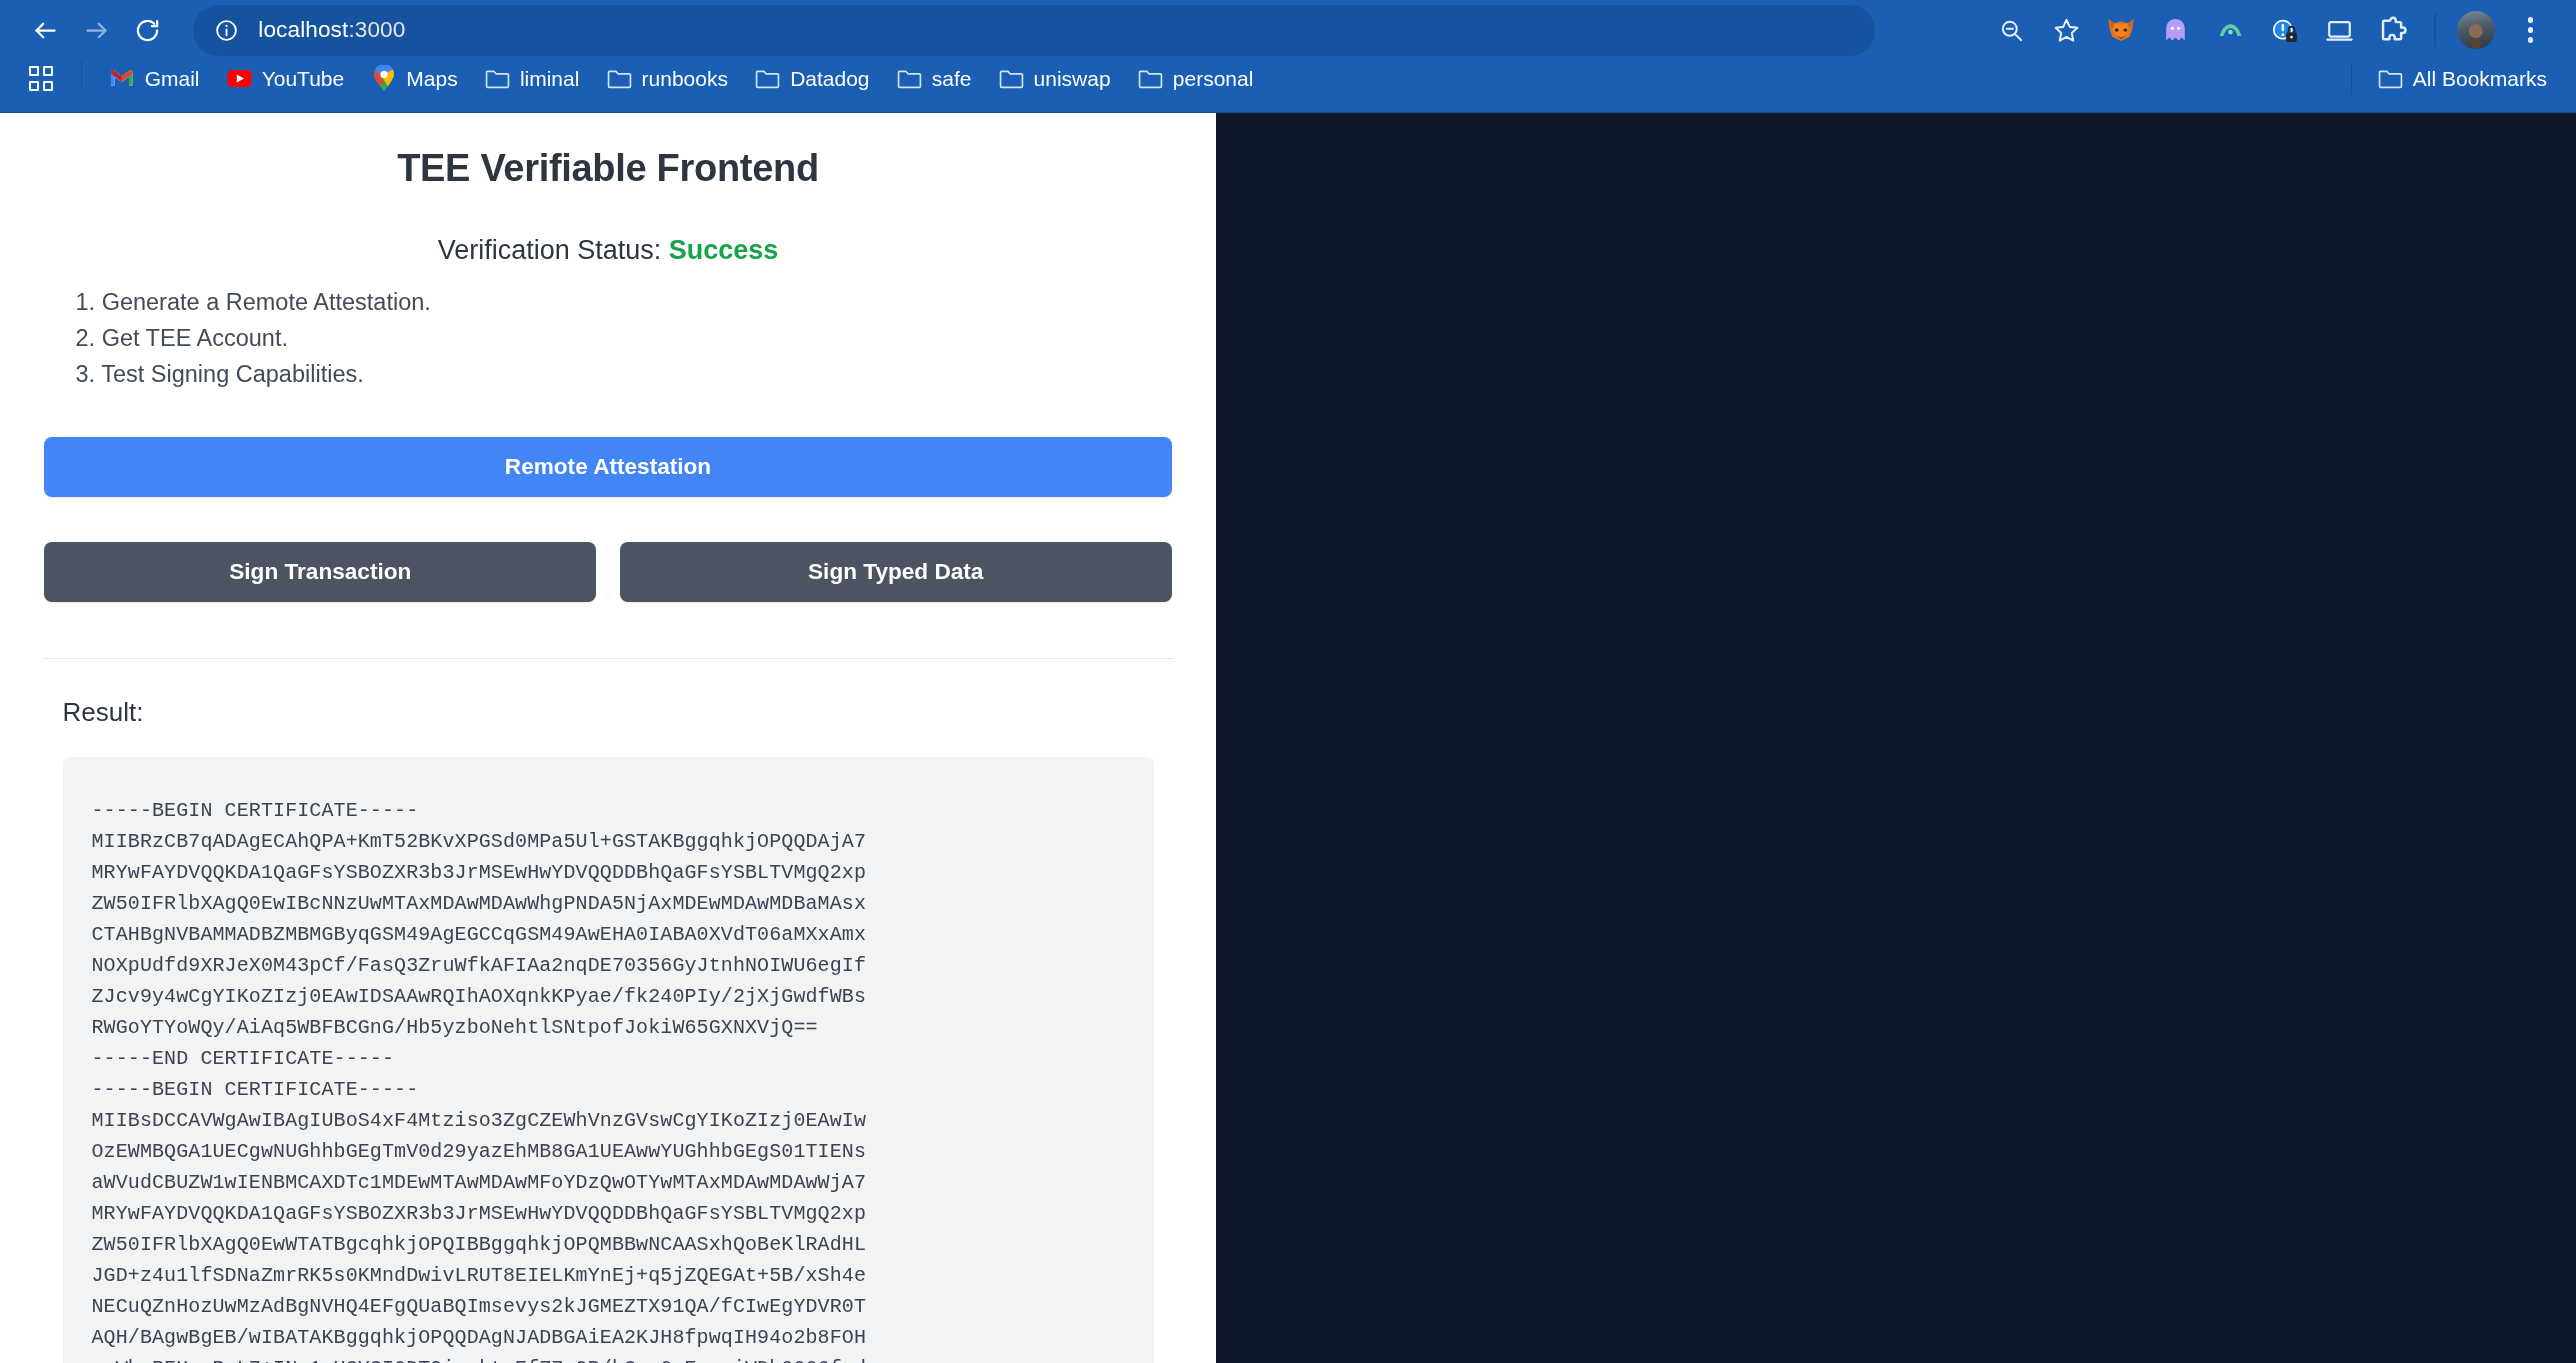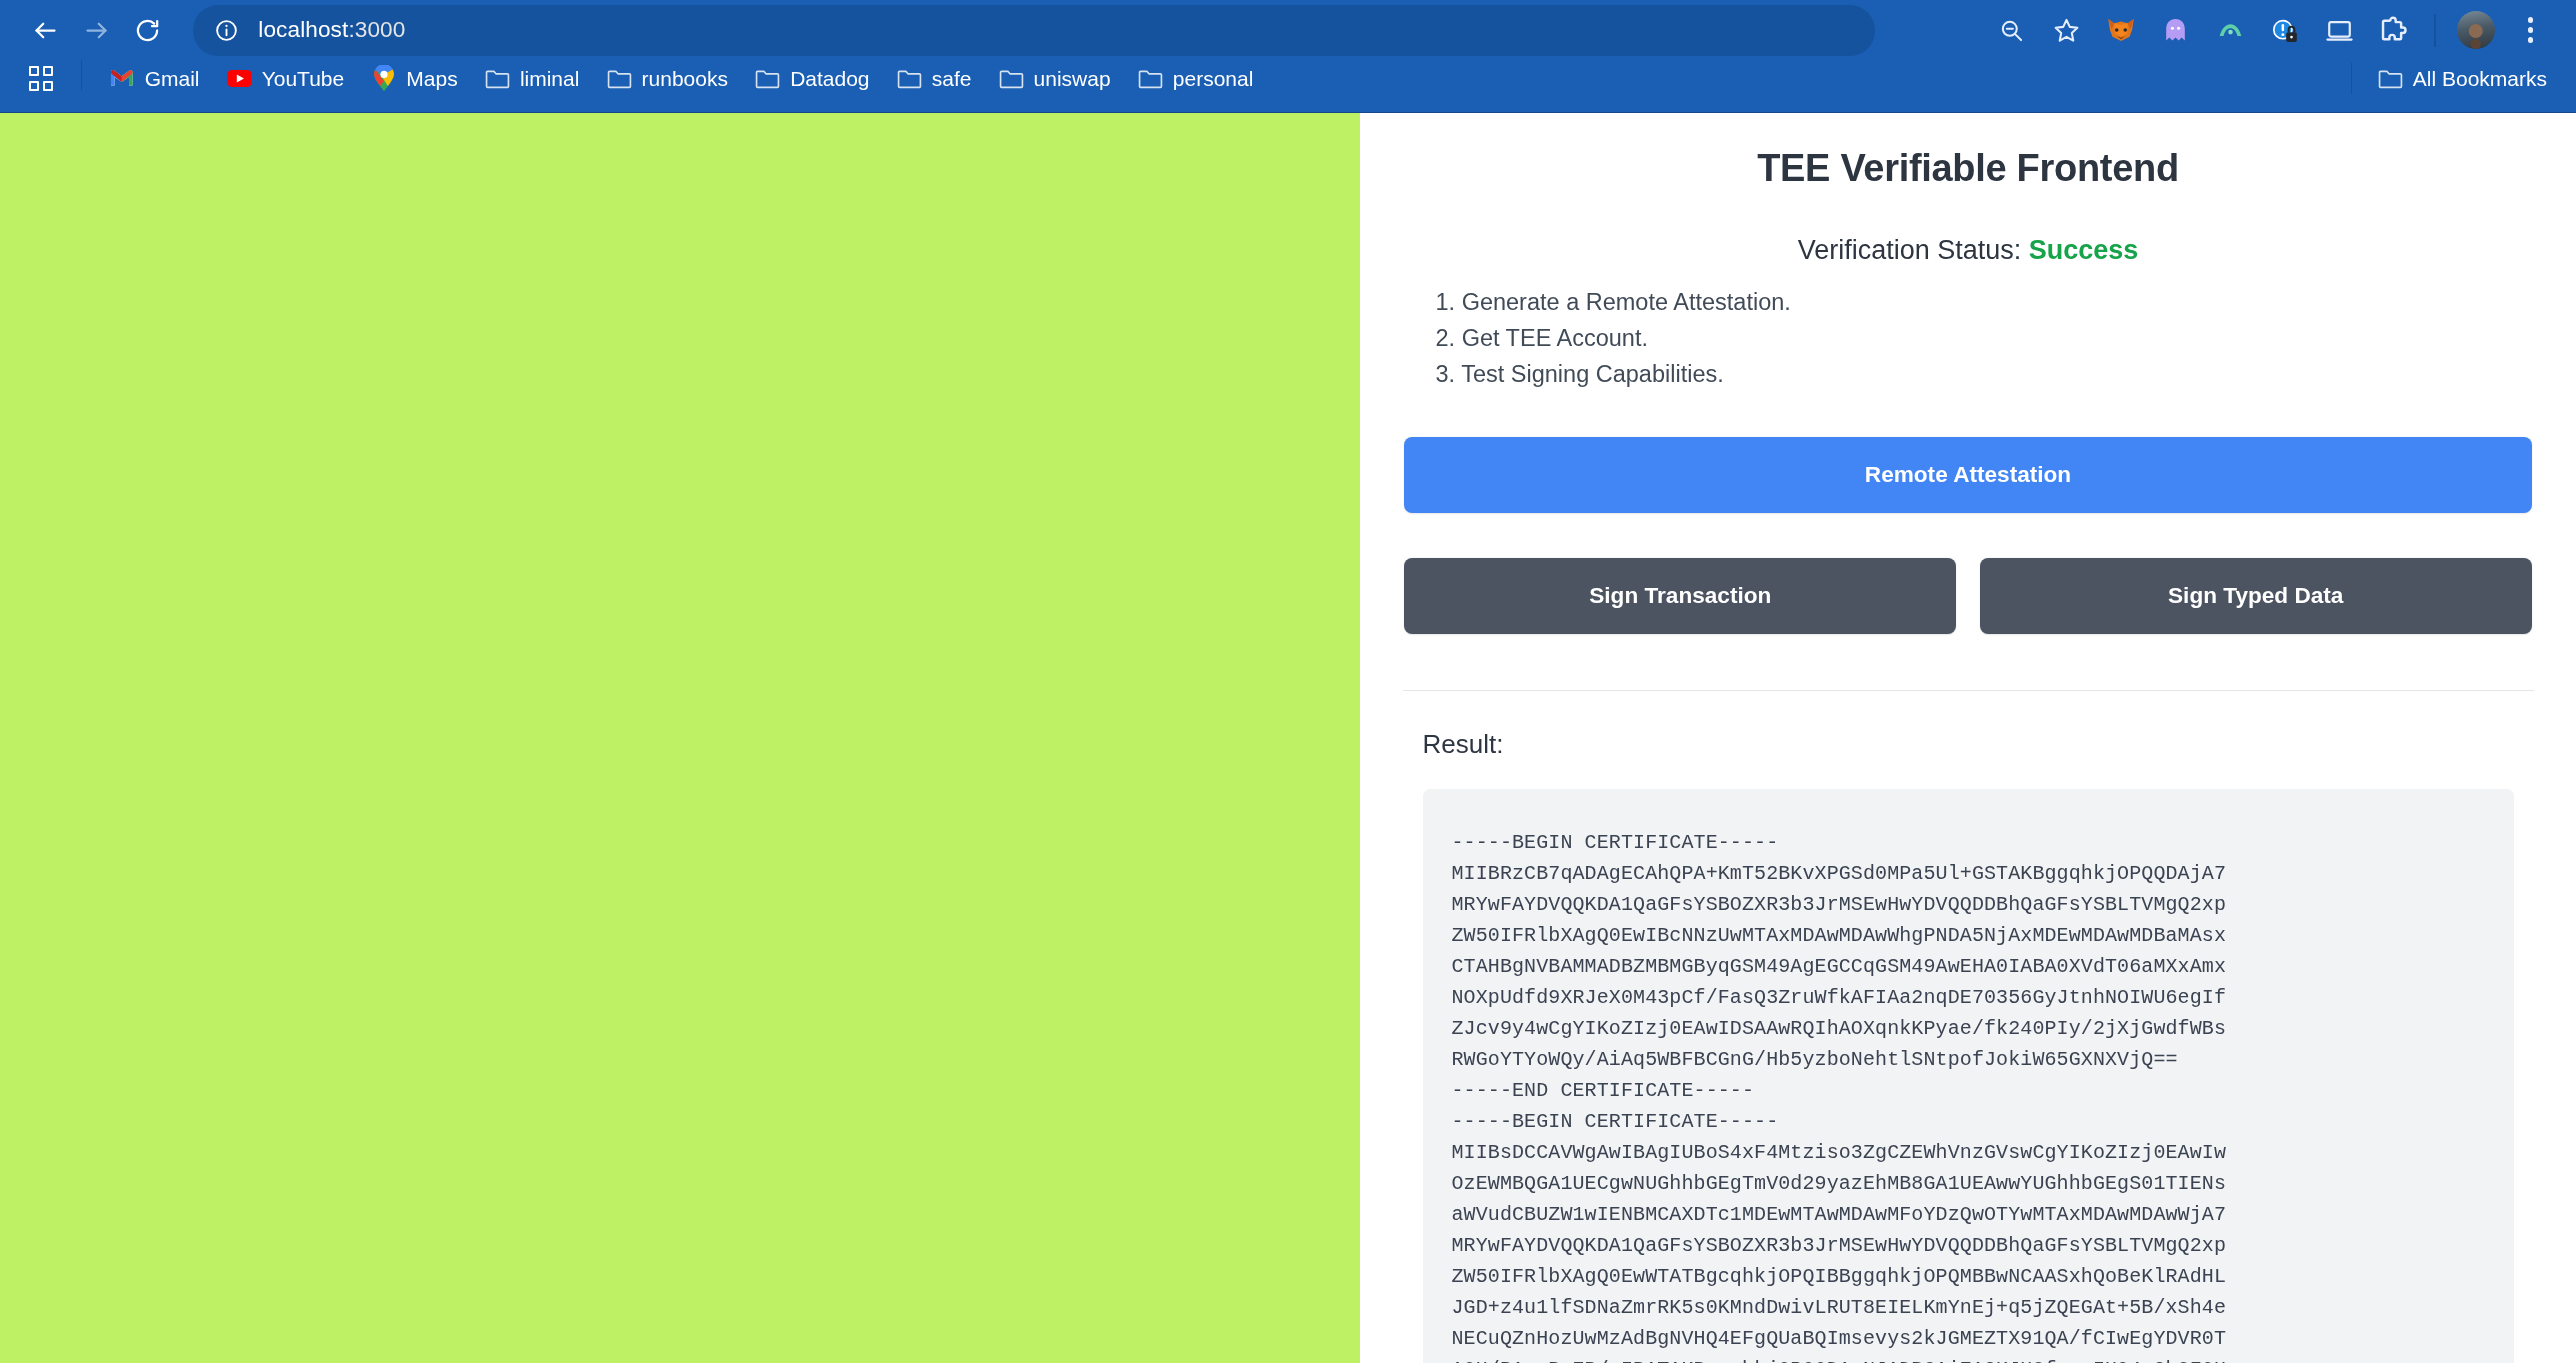"TEE Verifiable Frontend" .viewport { background: #bef264 -> #0f172a; justify-content: flex-end -> flex-start }
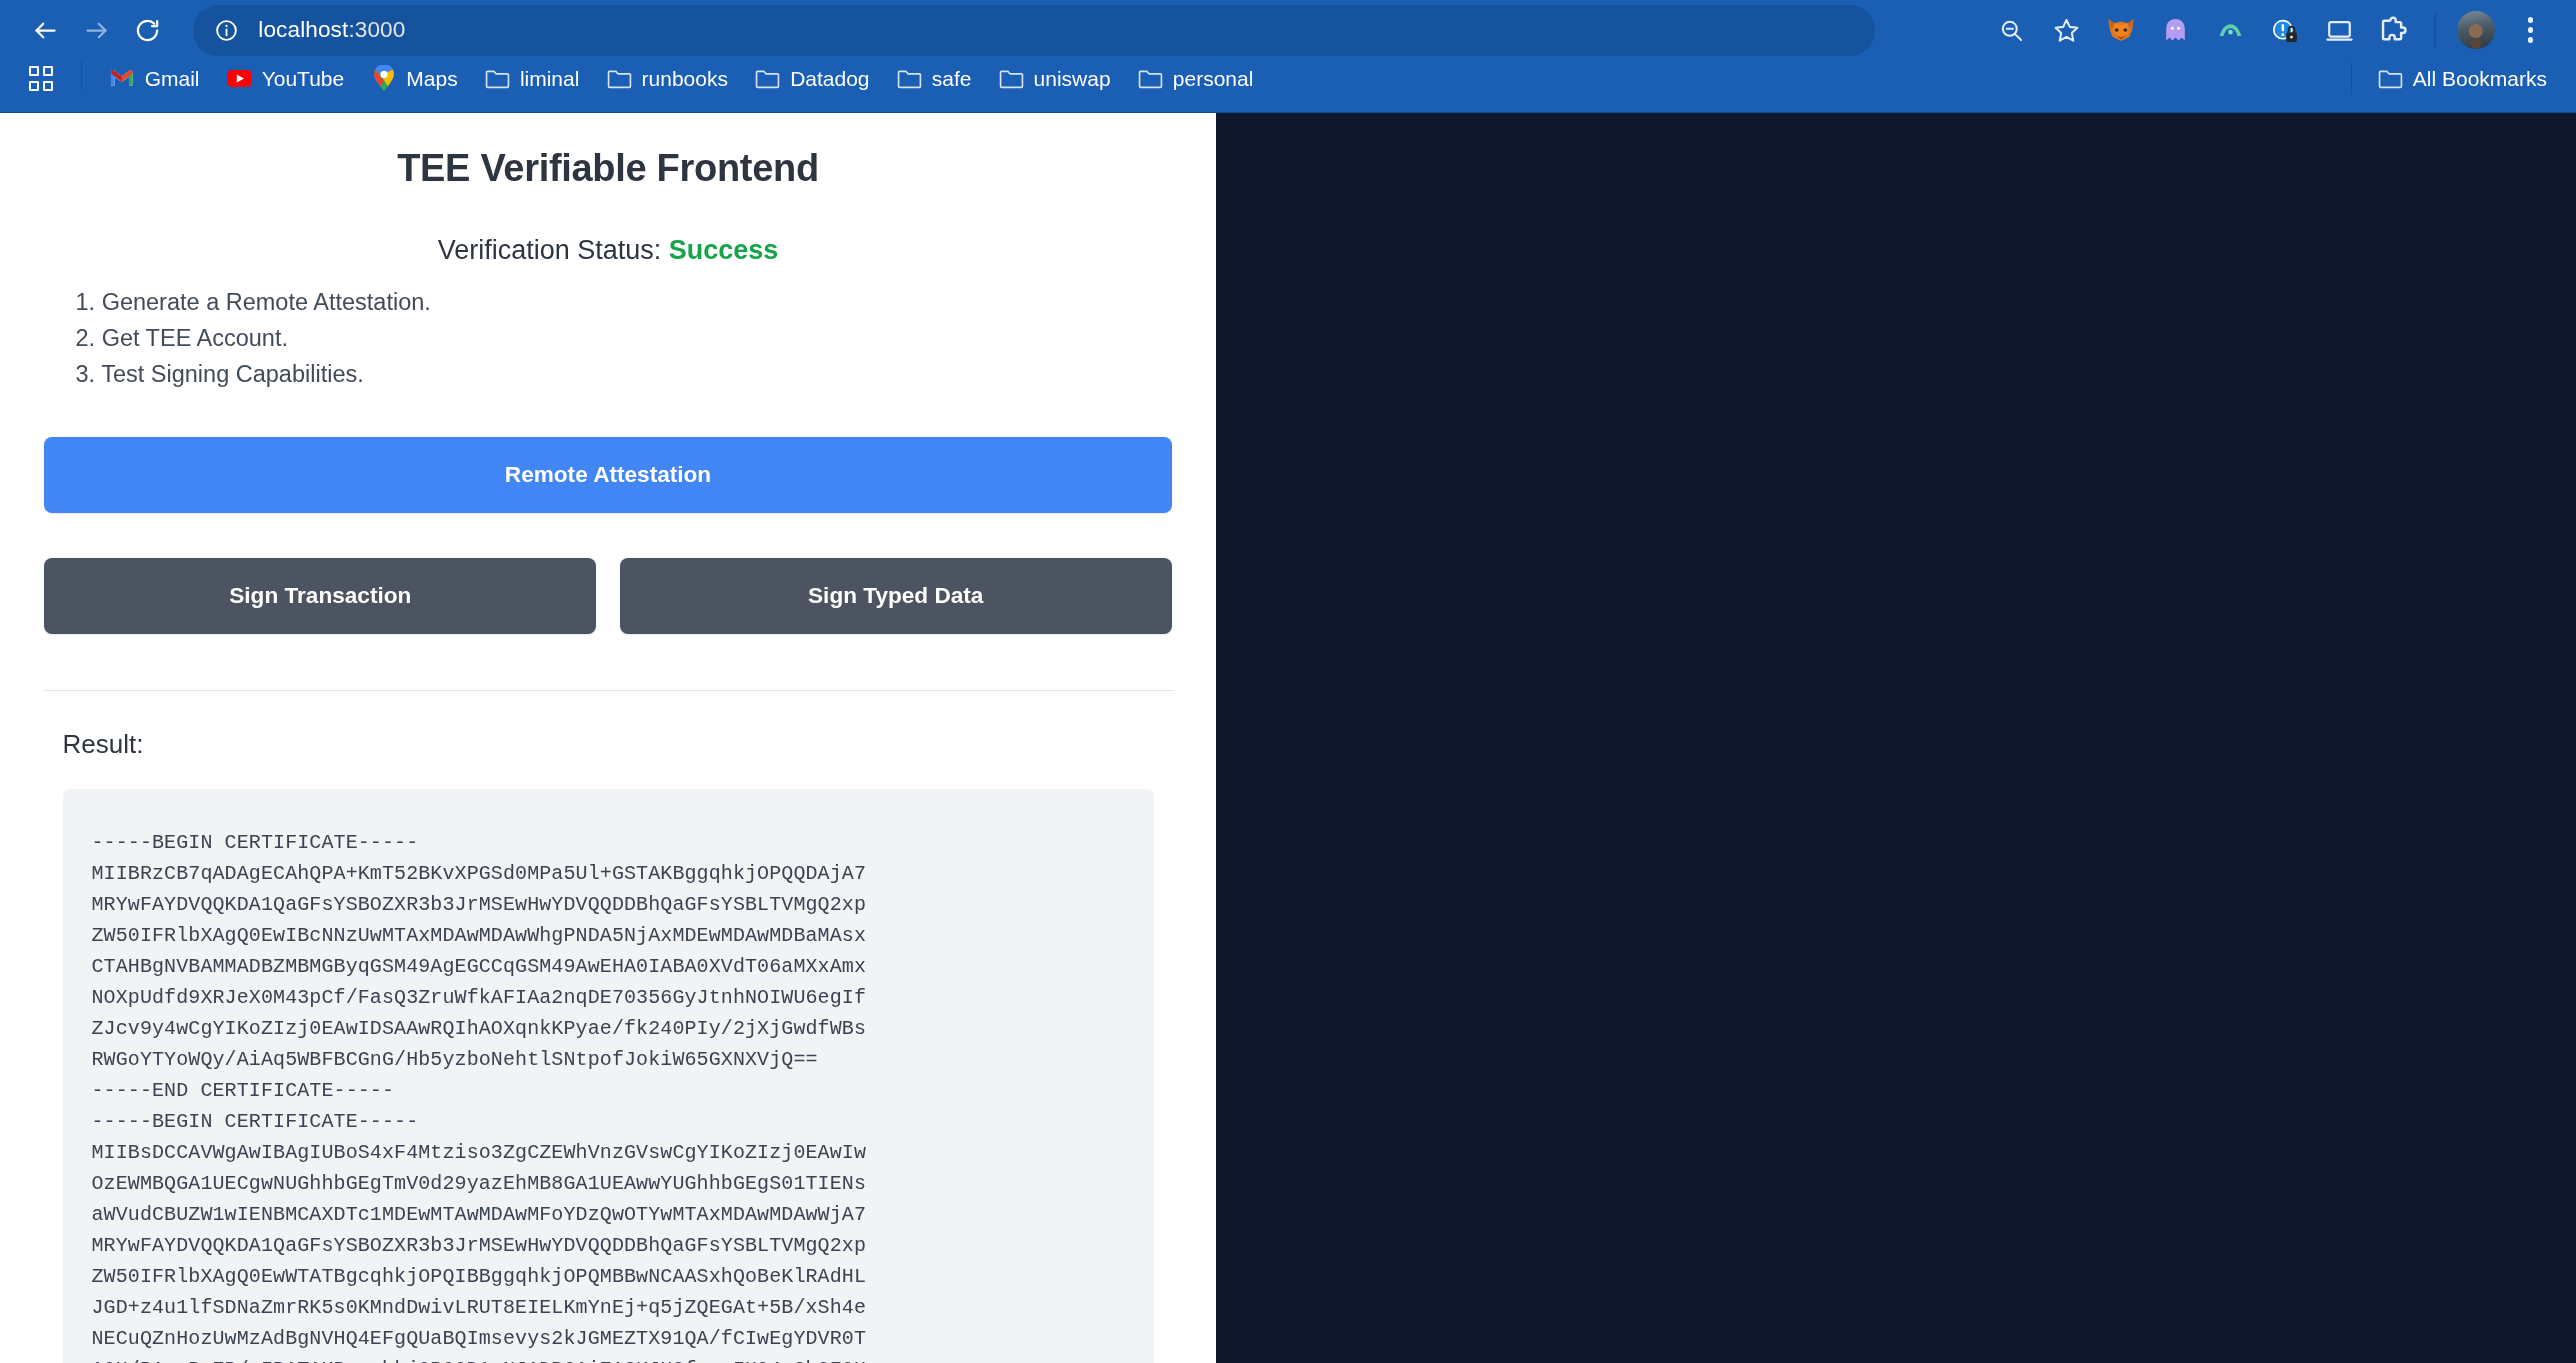"Remote Attestation" .btn { height: 76px -> 60px }
